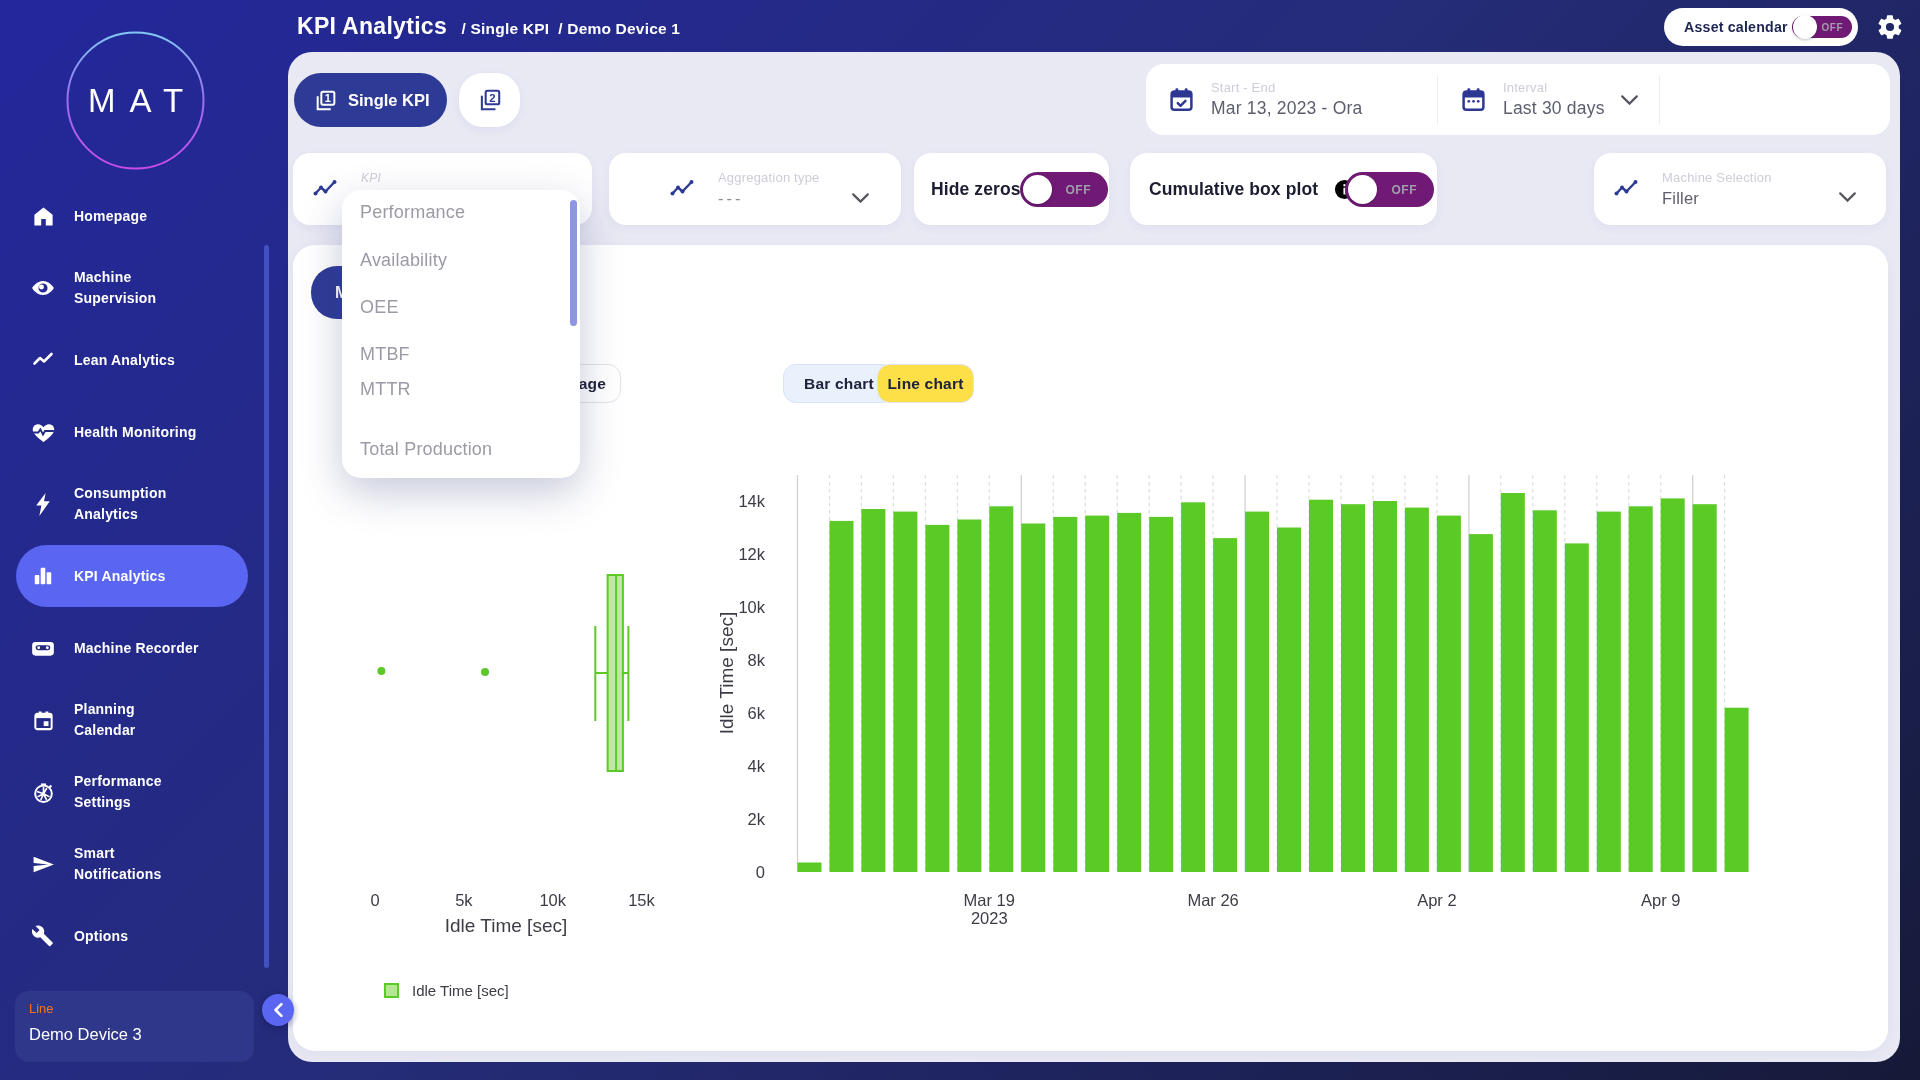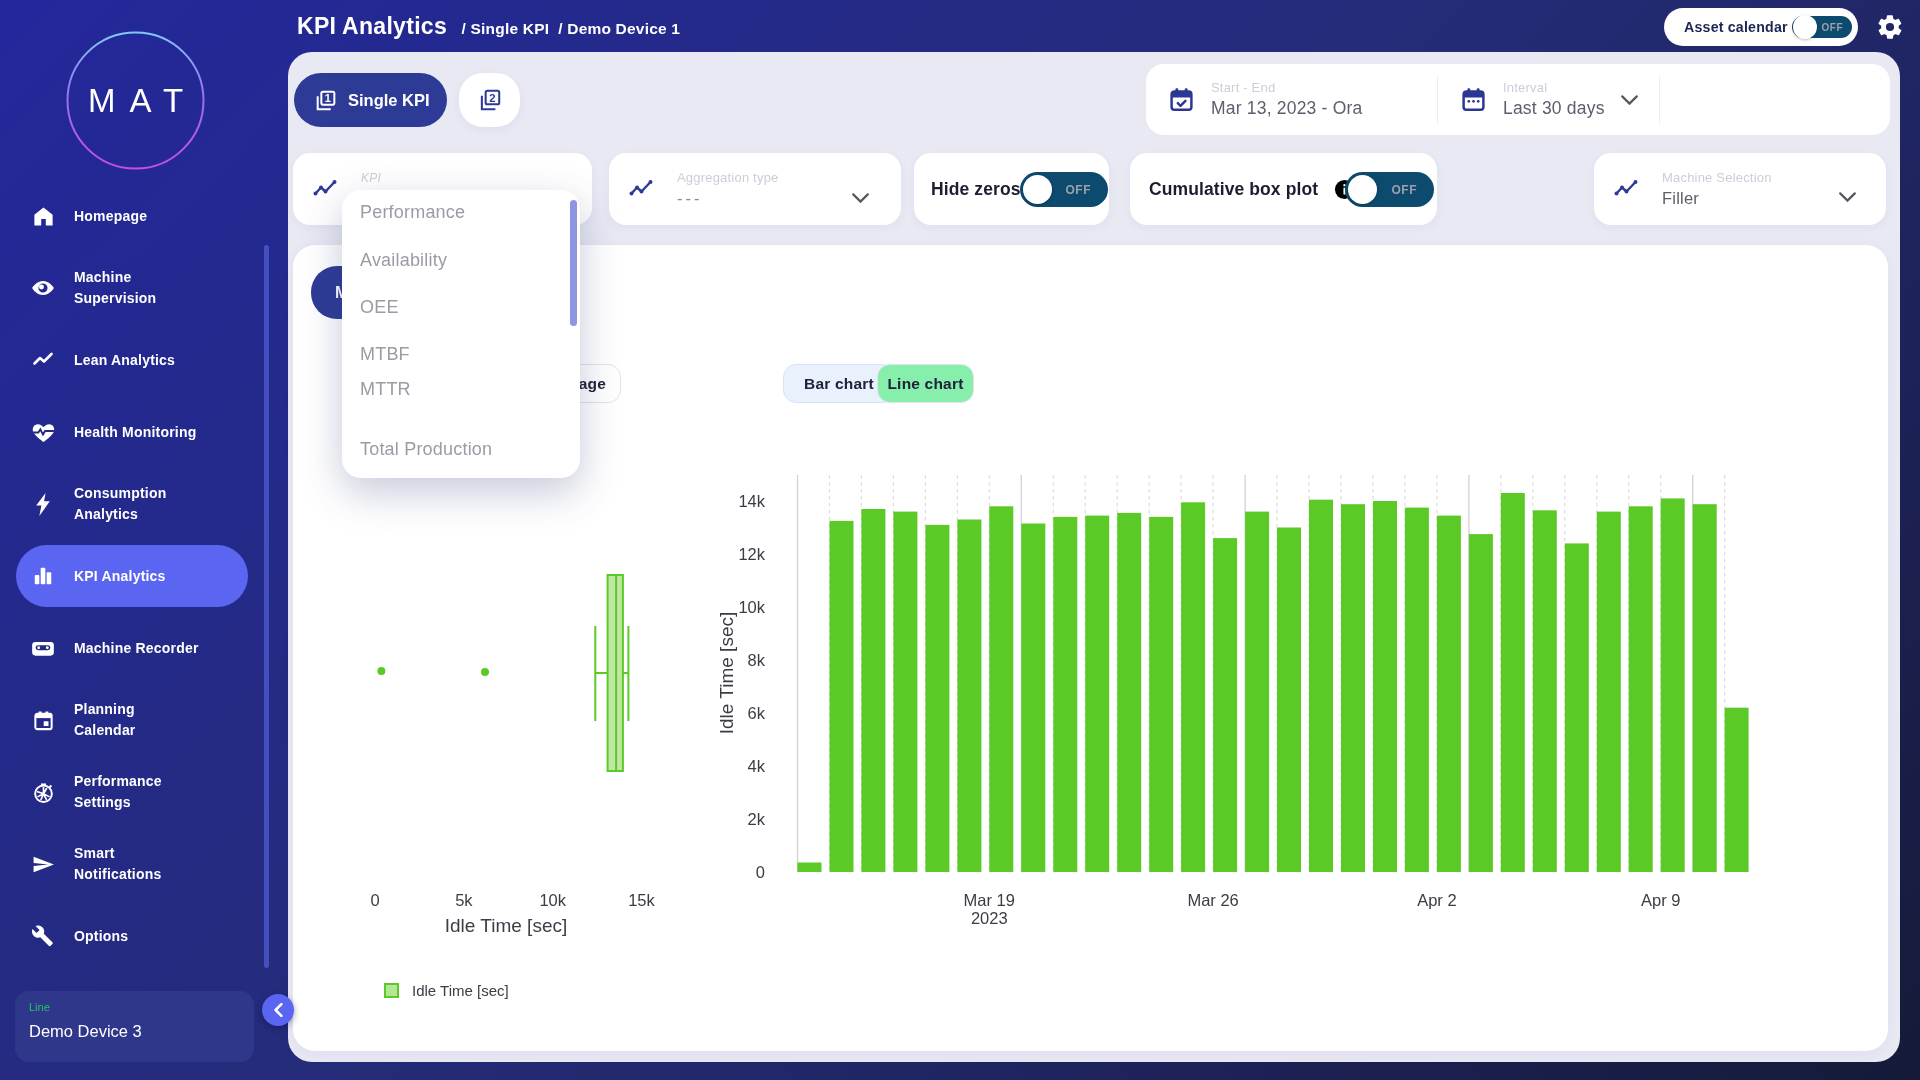"OFF" .toggle { background: #0c4a6e -> #701a75 }
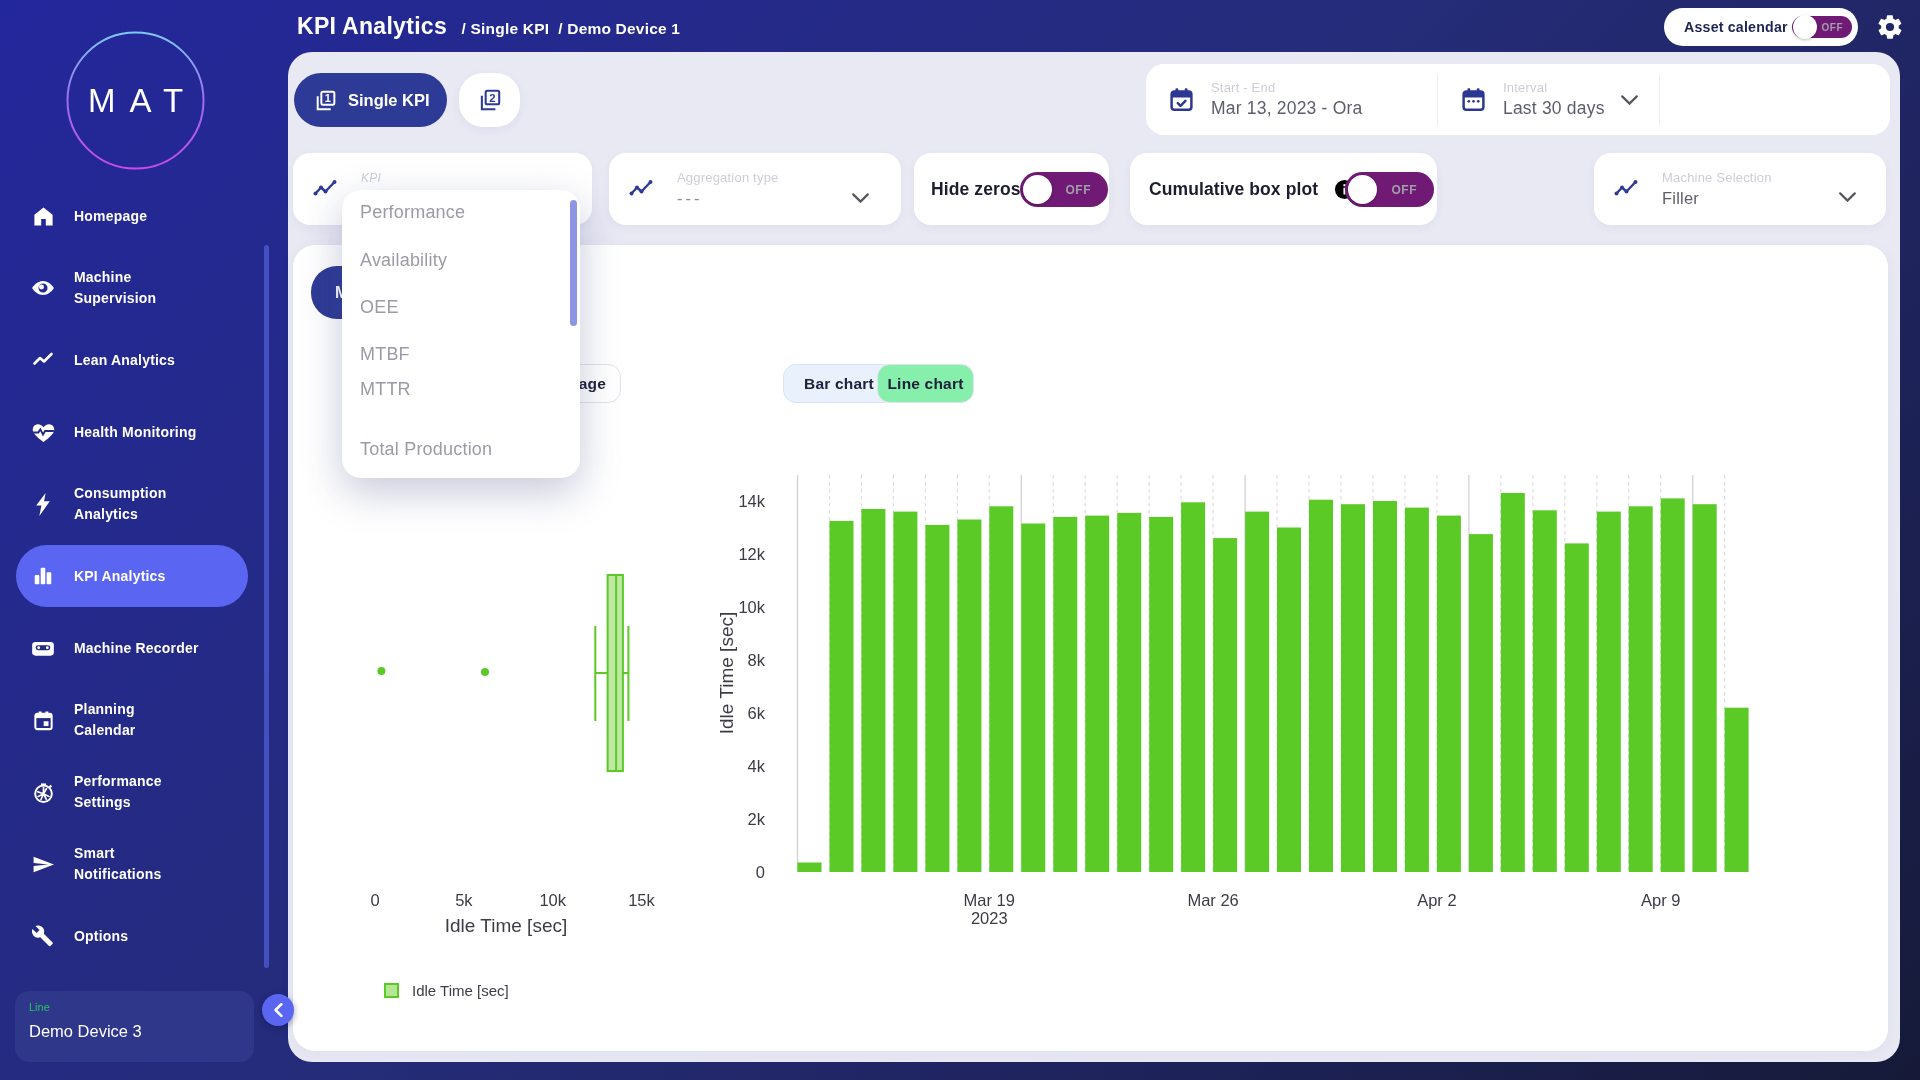"Aggregation type" div.fcard { padding-left: none -> 41px }
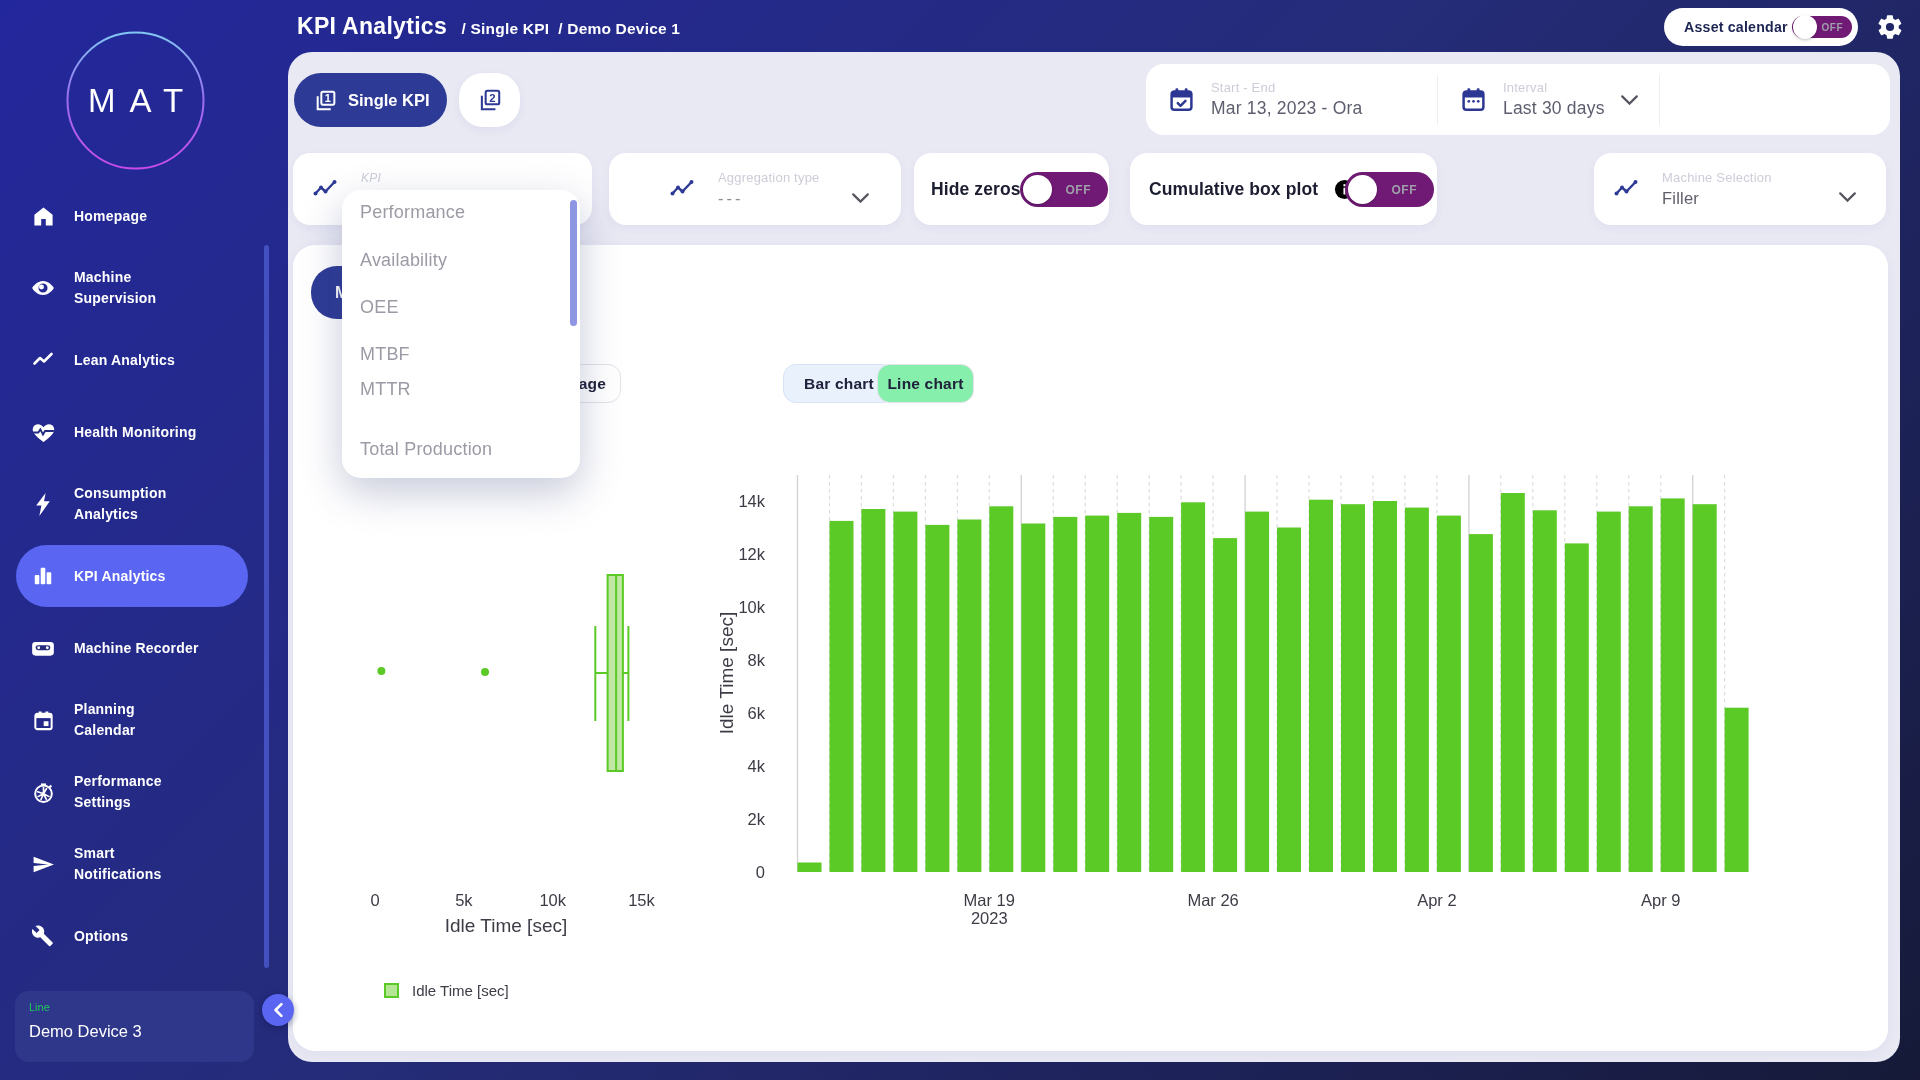"Line chart" #bLine { background: #86efac -> #fde047 }
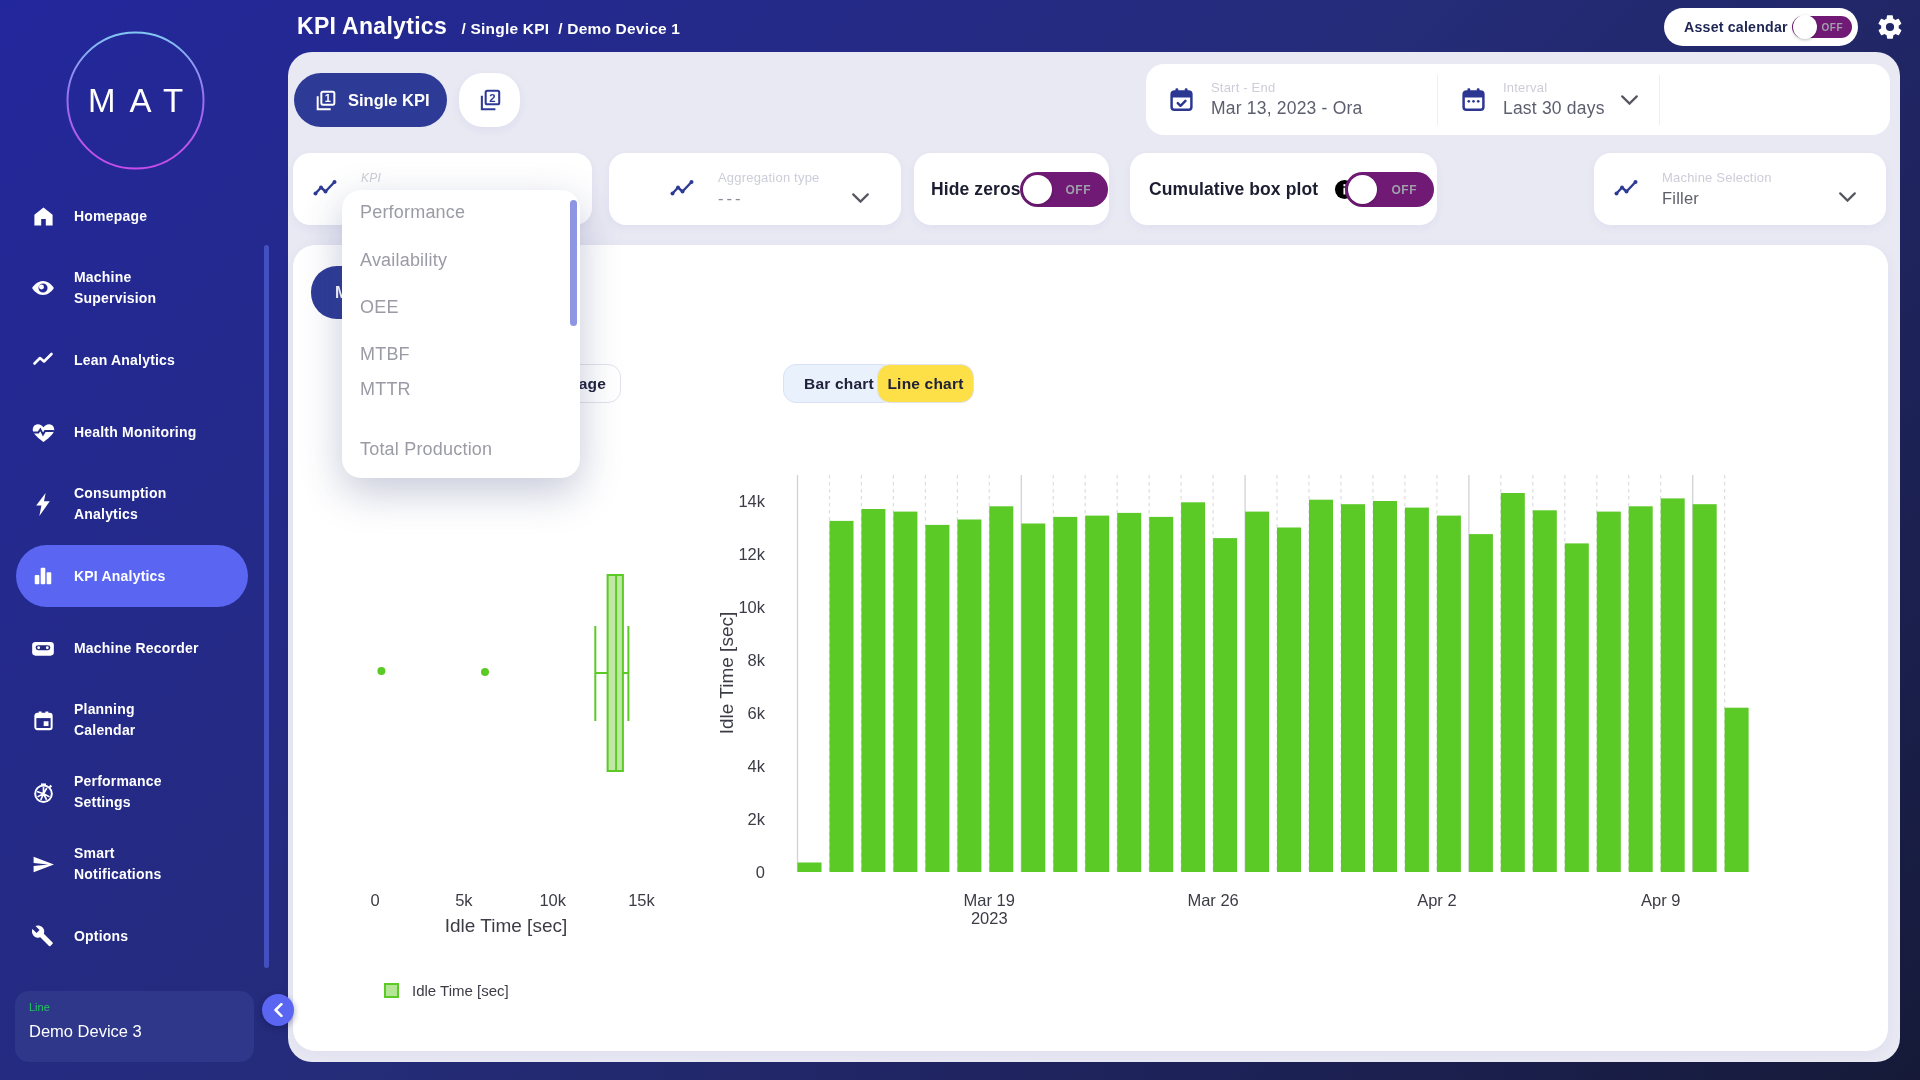"Line" #devcard .l1 { color: #22c55e -> #f97316; font-size: 11px -> 13px }
